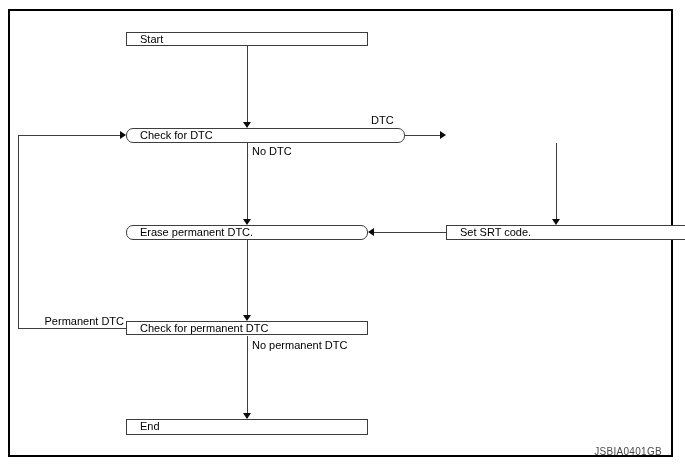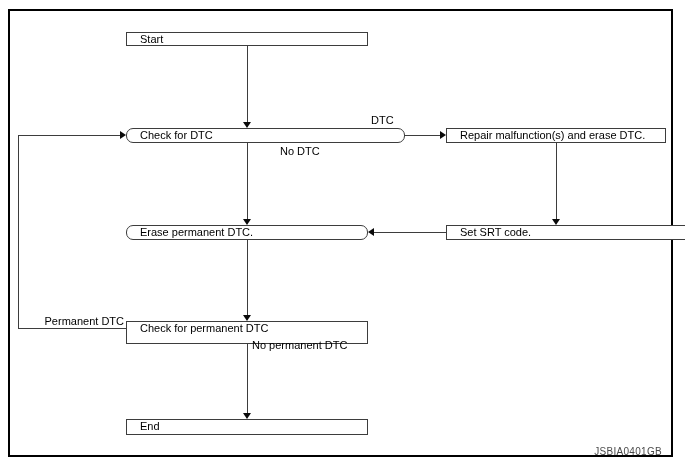"Repair malfunction(s) and erase DTC." div.node { html: <div>Repair malfunction(s) and erase DTC.</div> -> none }
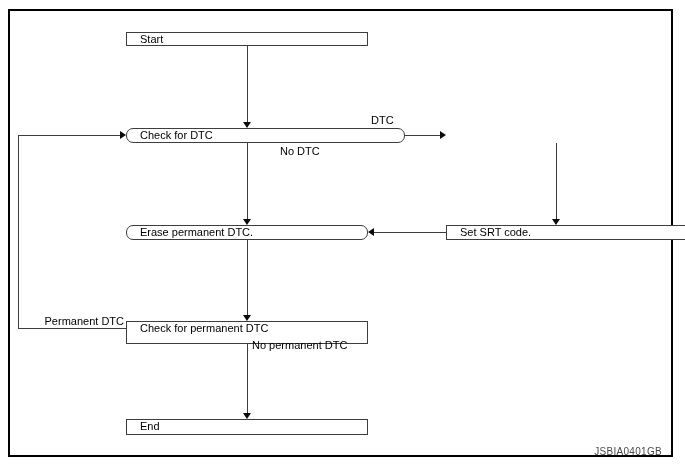"No DTC" div.edge-label { margin-left: 28px -> none }
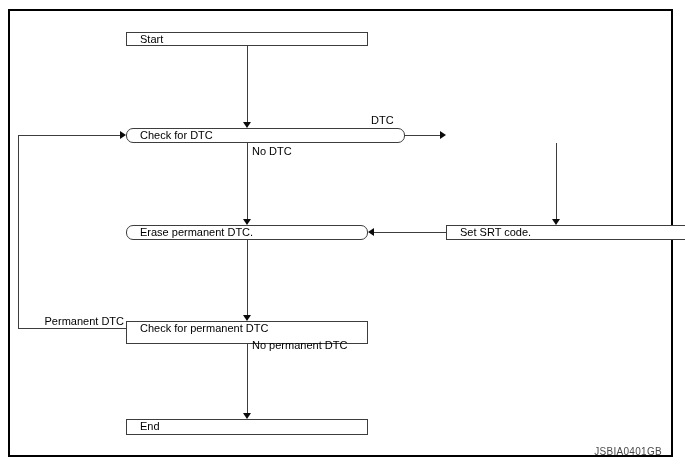"Check for permanent DTC" div.node { height: 23px -> 14px }
